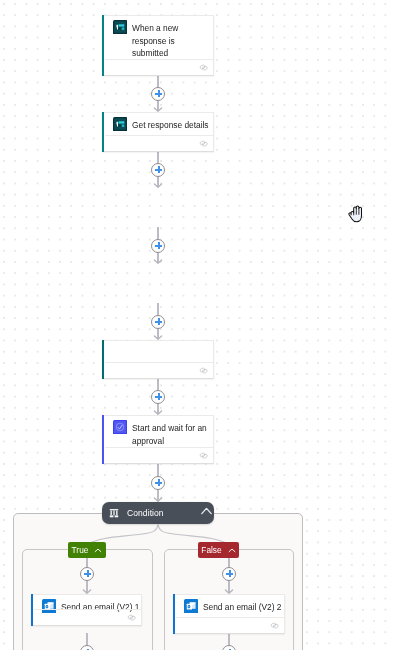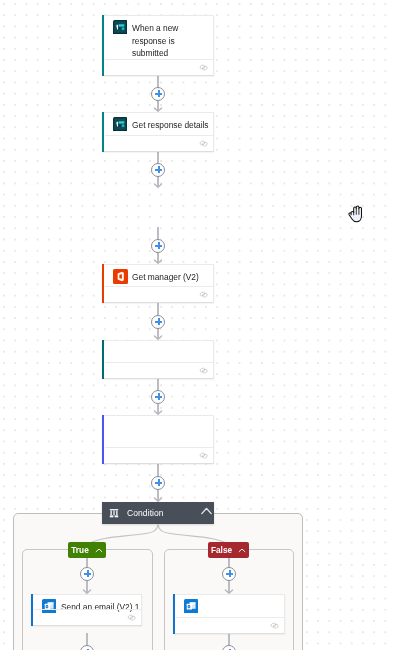"Get manager (V2)" div.card { html: <div> <div></div> <div> <span> <svg> <rect></rect> <path></path> <path></path> </svg> </span> <span>Get manager (V2)</span> </div> <div> <span><svg> <ellipse></ellipse> <ellipse></ellipse> </svg></span> </div> </div> -> none }
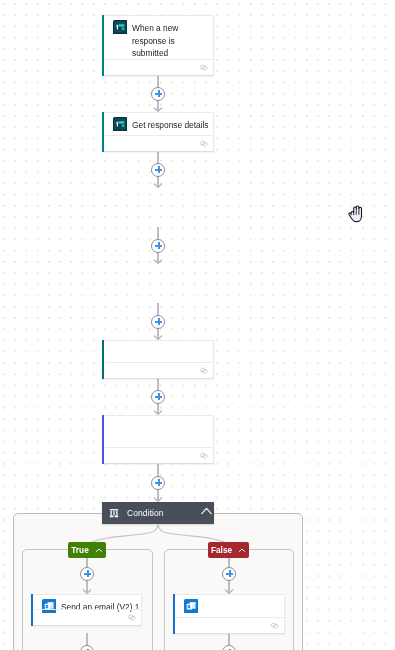"Start and wait for an" div.cardmain { html: none -> <div> <span> <svg> <rect></rect> <rect></rect> <circle></circle> <path></path> </svg> </span> <span>Start and wait for an approval</span> </div> }
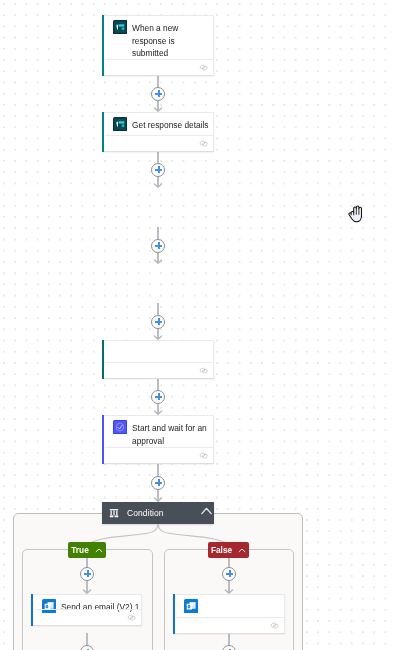"Condition" div.condbar { border-radius: none -> 7px }
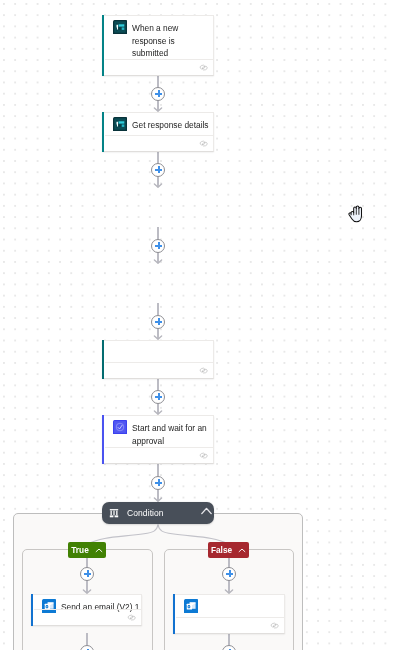"True" .badgetxt { font-weight: 700 -> 400 }
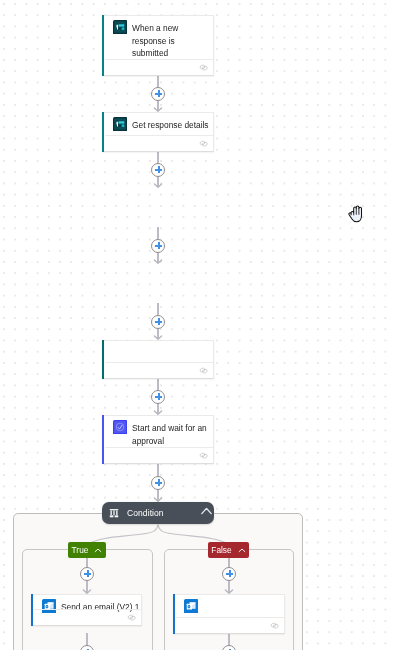"False" div.badge { left: 208px -> 198px }
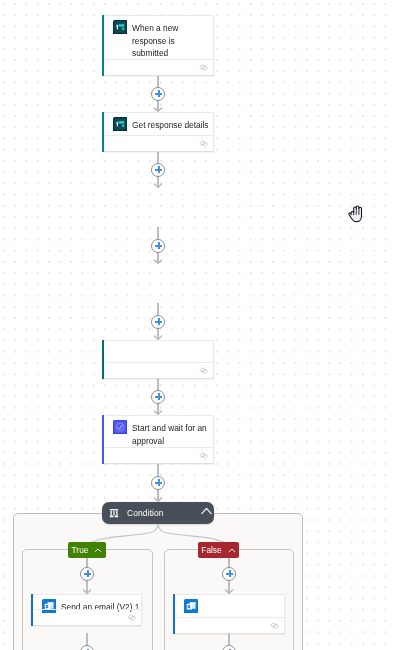"Send an email (V2) 2" span.ttl { html: none -> <span>Send an email (V2) 2</span> }
